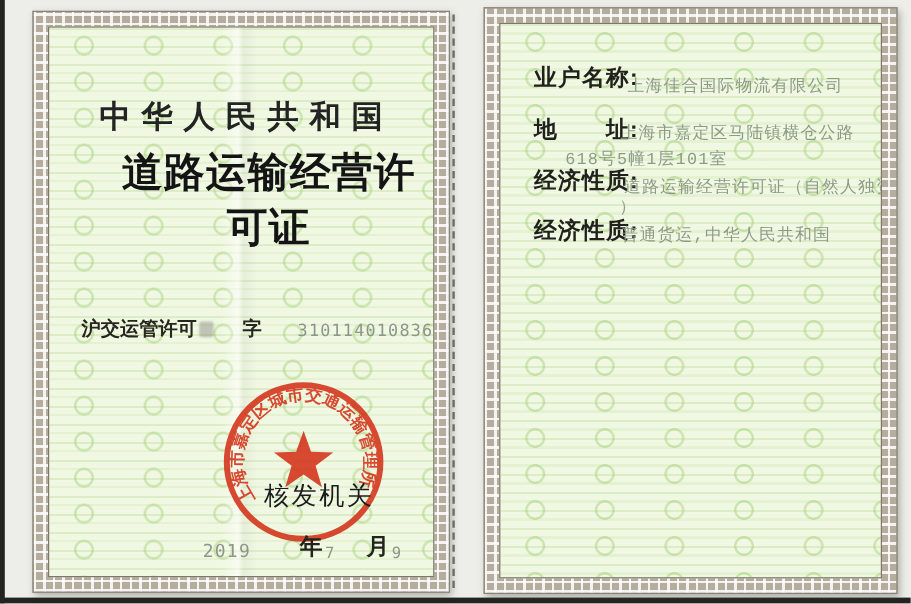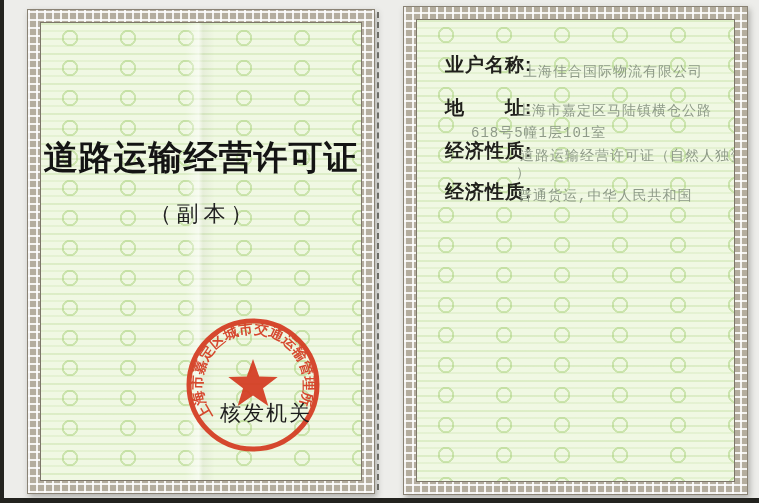"中华人民共和国" div.lp-line { html: none -> <div>中华人民共和国</div> }
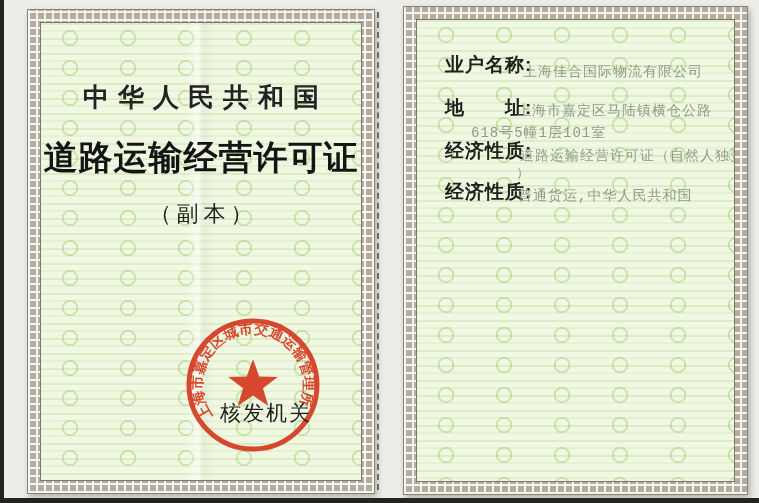"道路运输经营许可证" .cert-title { padding-left: none -> 46px; top: 112px -> 98px }
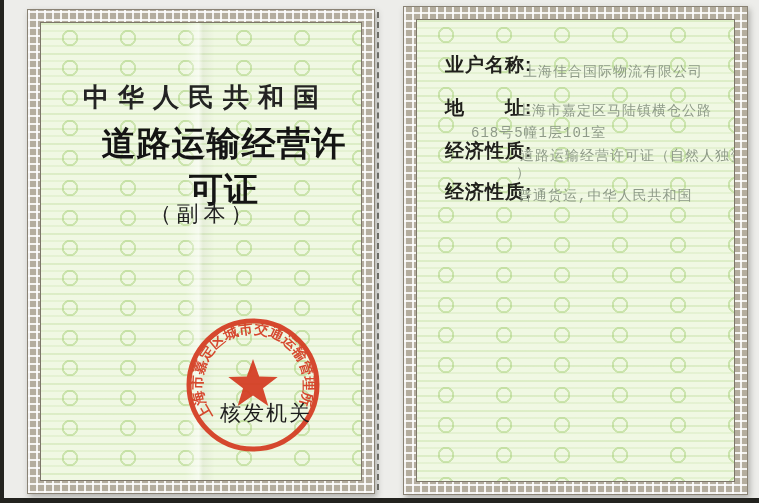"（副本）" div.lp-line { html: <div>（副本）</div> -> none }
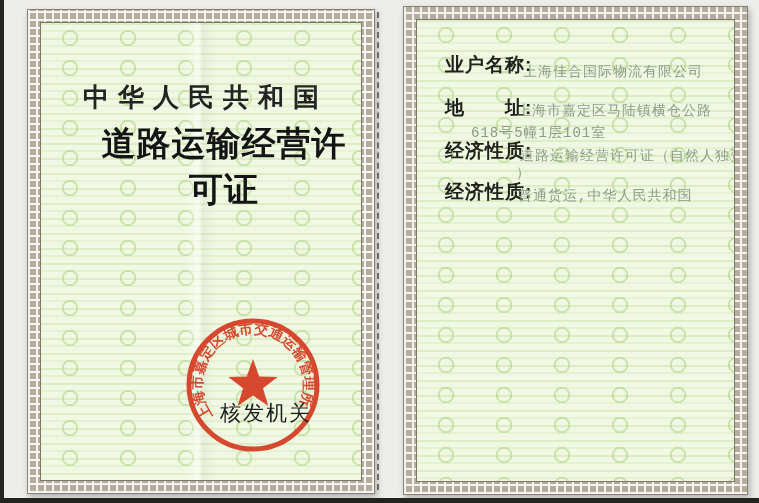"沪交运管许可 字 310114010836" div.lp-line { html: none -> <div> <span>沪交运管许可</span><span></span> <span>字</span> <span>310114010836</span> </div> }
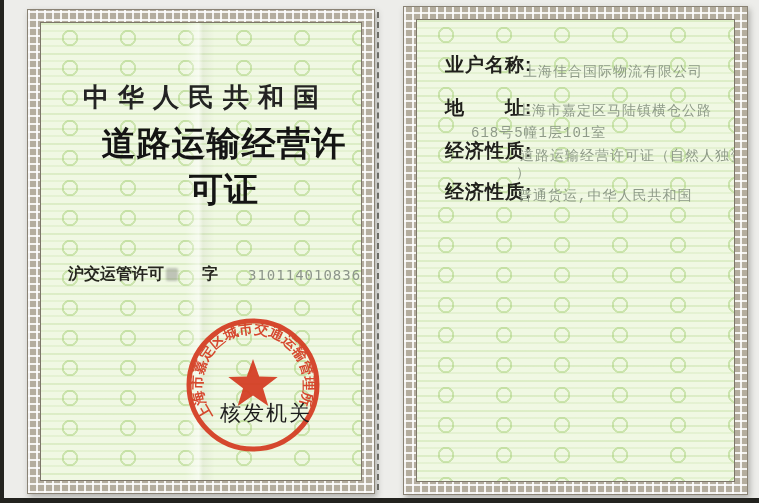"2019 年 7 月 9" div.lp-line { html: none -> <div> <span>2019</span> <span>年</span><span>7</span> <span>月</span><span>9</span> </div> }
